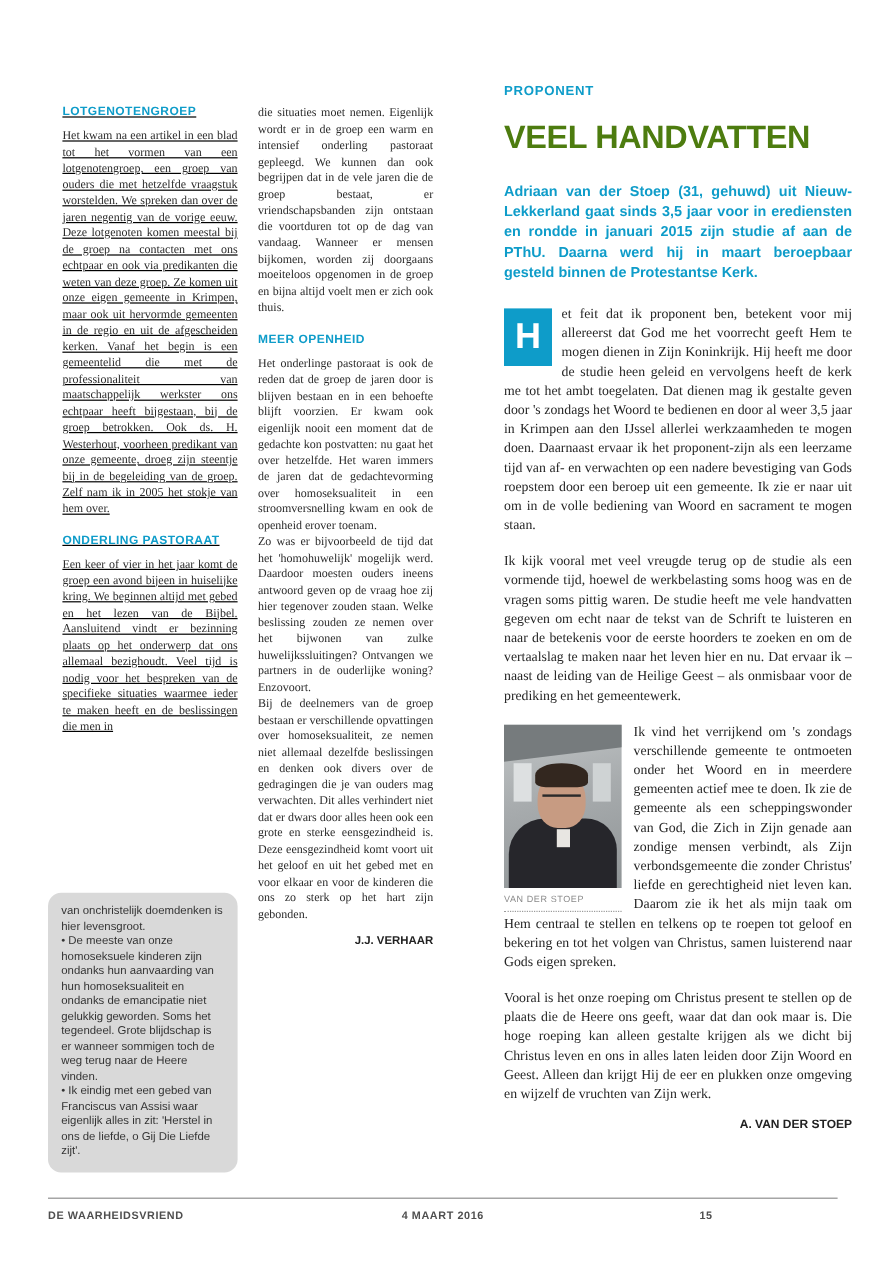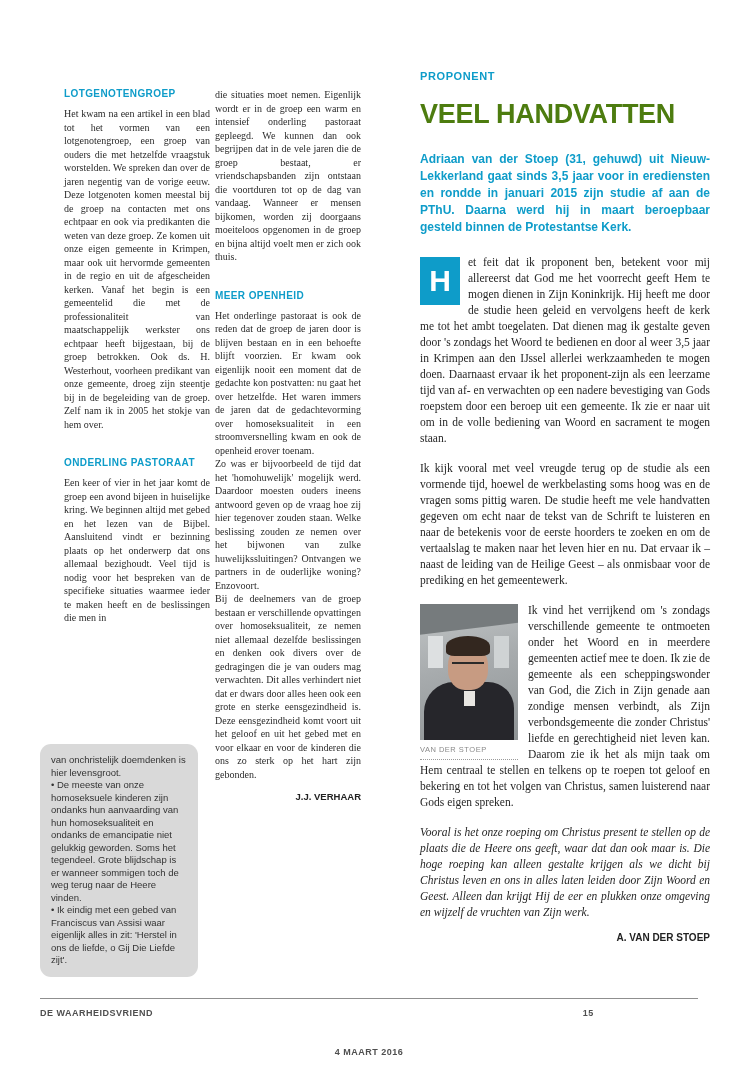"LOTGENOTENGROEP" .col-left { left: 64px -> 52px; text-decoration: none -> underline }
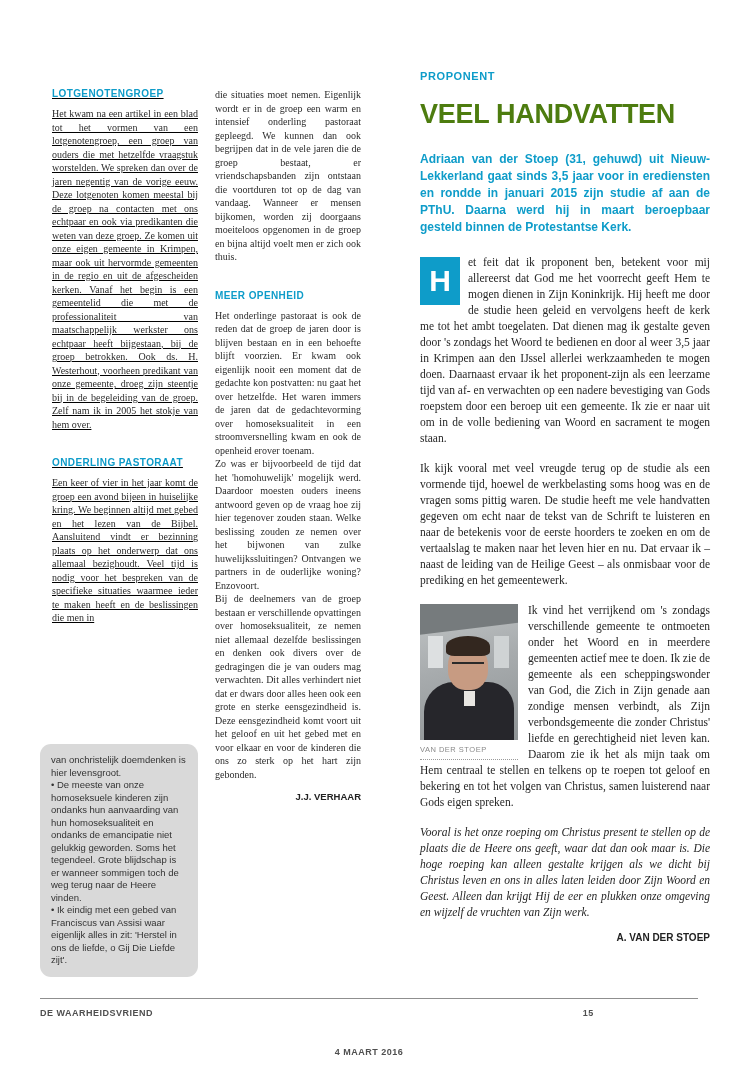"MEER OPENHEID" .kicker-h.second { margin-top: 26px -> 14px }
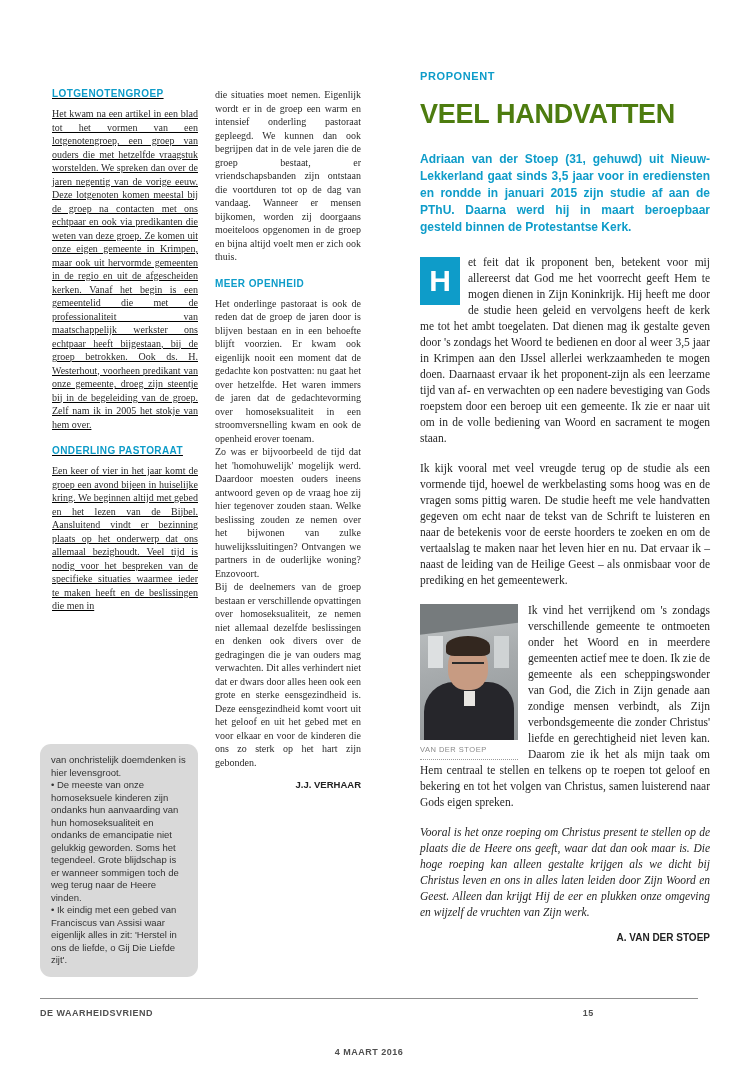"Vooral is het onze roeping" .rc-para.tight { font-style: italic -> none }
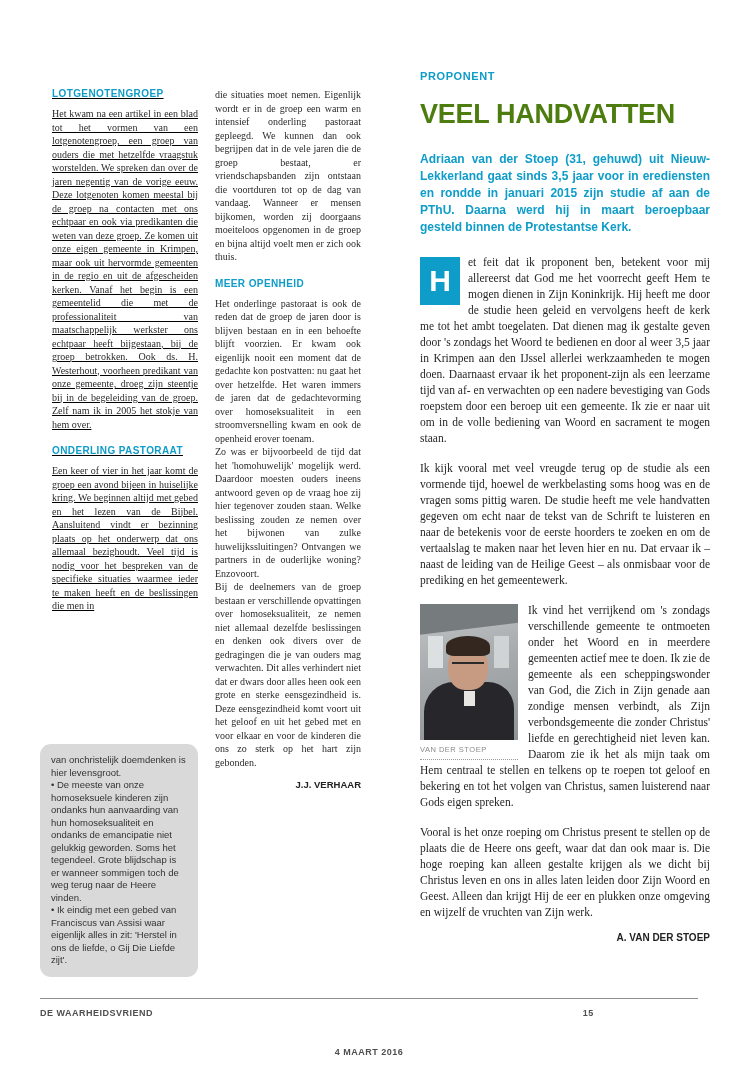"4 MAART 2016" .f-center { margin-top: 39px -> none }
